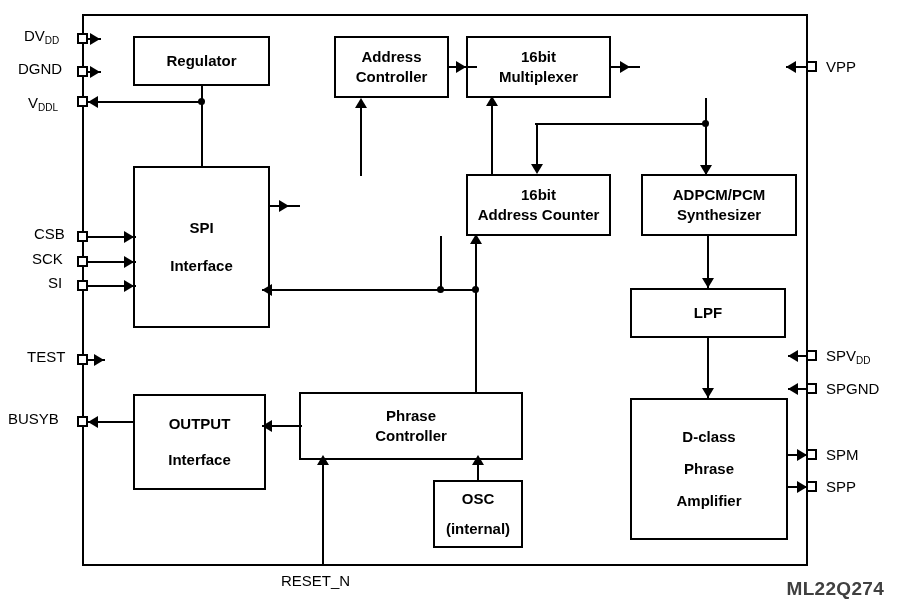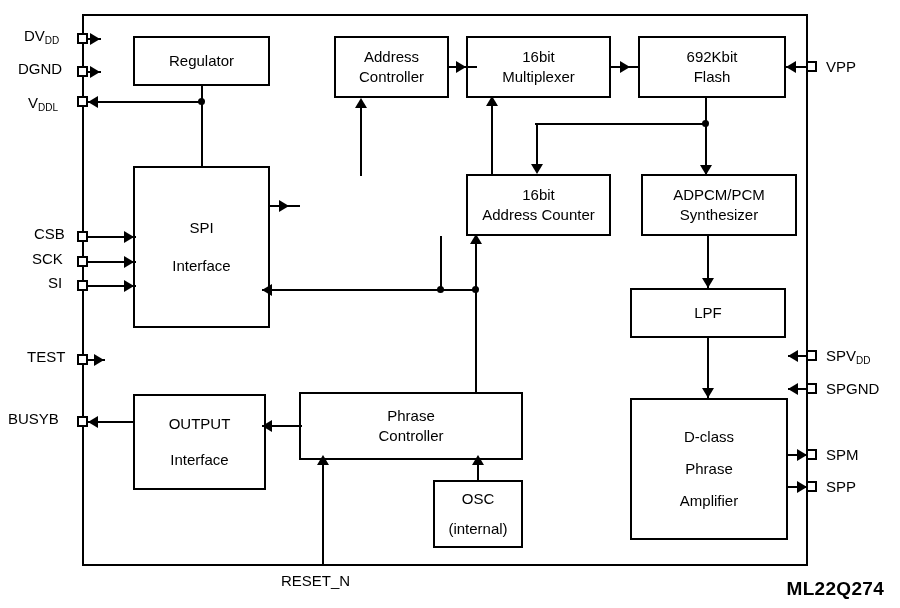"Regulator" .block { font-weight: none -> bold }
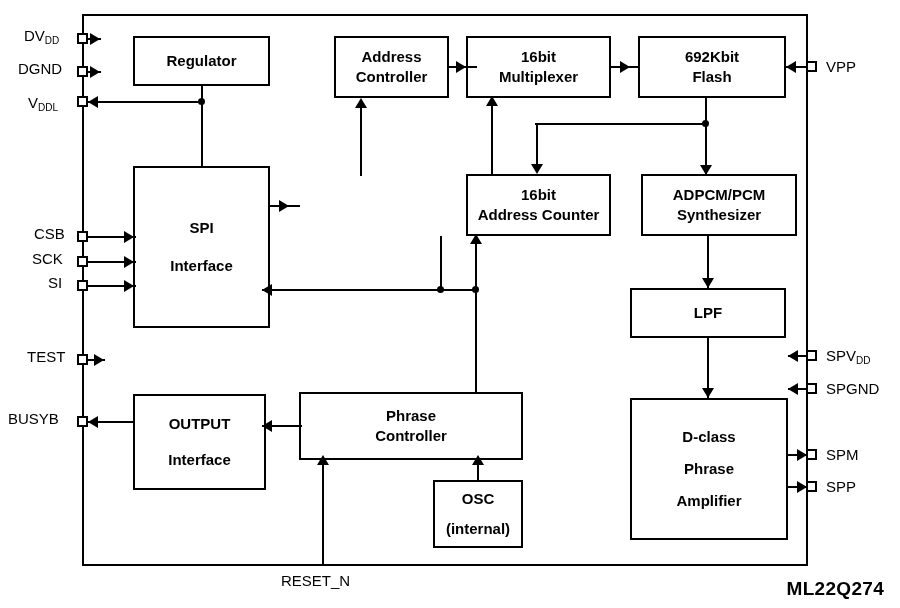"692Kbit" div.block { html: <div> <span>692Kbit</span> <span>Flash</span> </div> -> none }
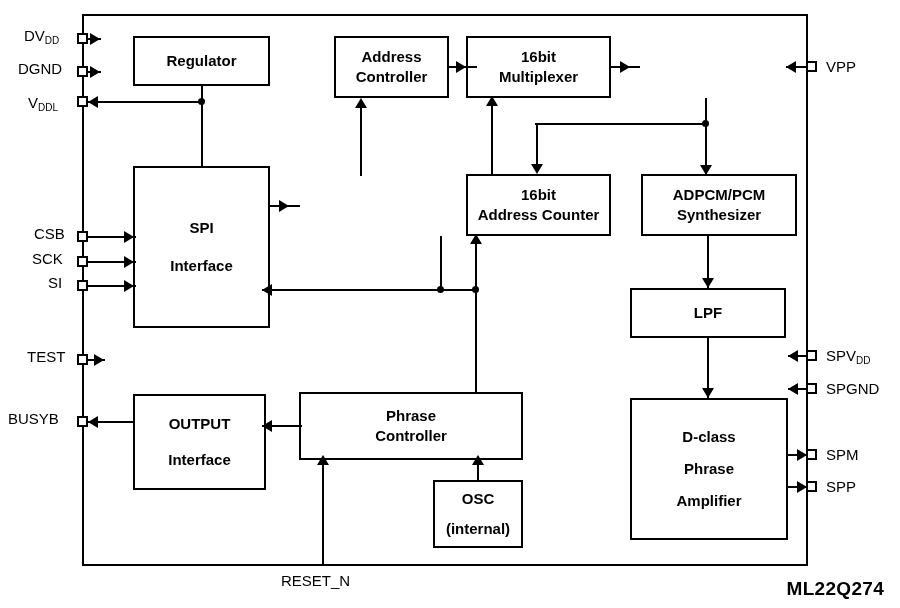"ML22Q274" .part-number { color: #000000 -> #404040 }
